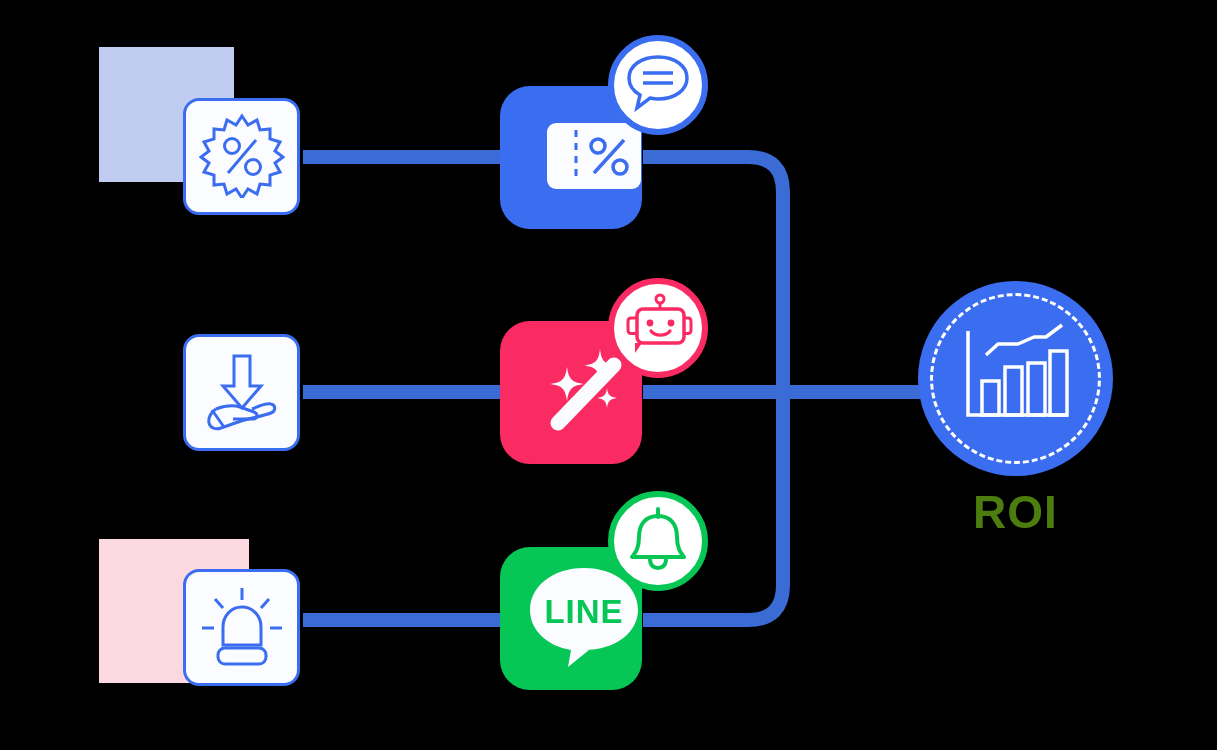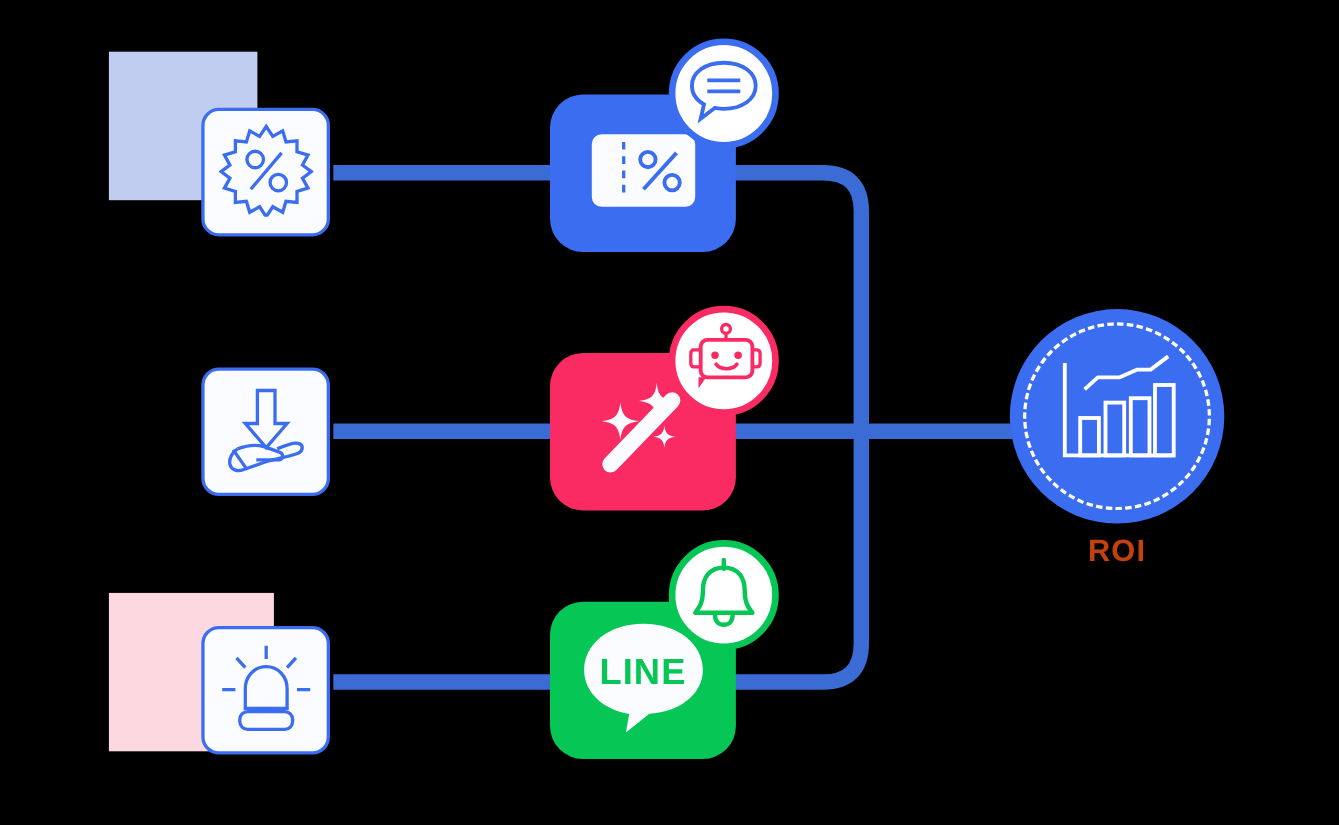"ROI" .roi-label { color: #c2410c -> #4d7c0f; font-size: 28px -> 46px }
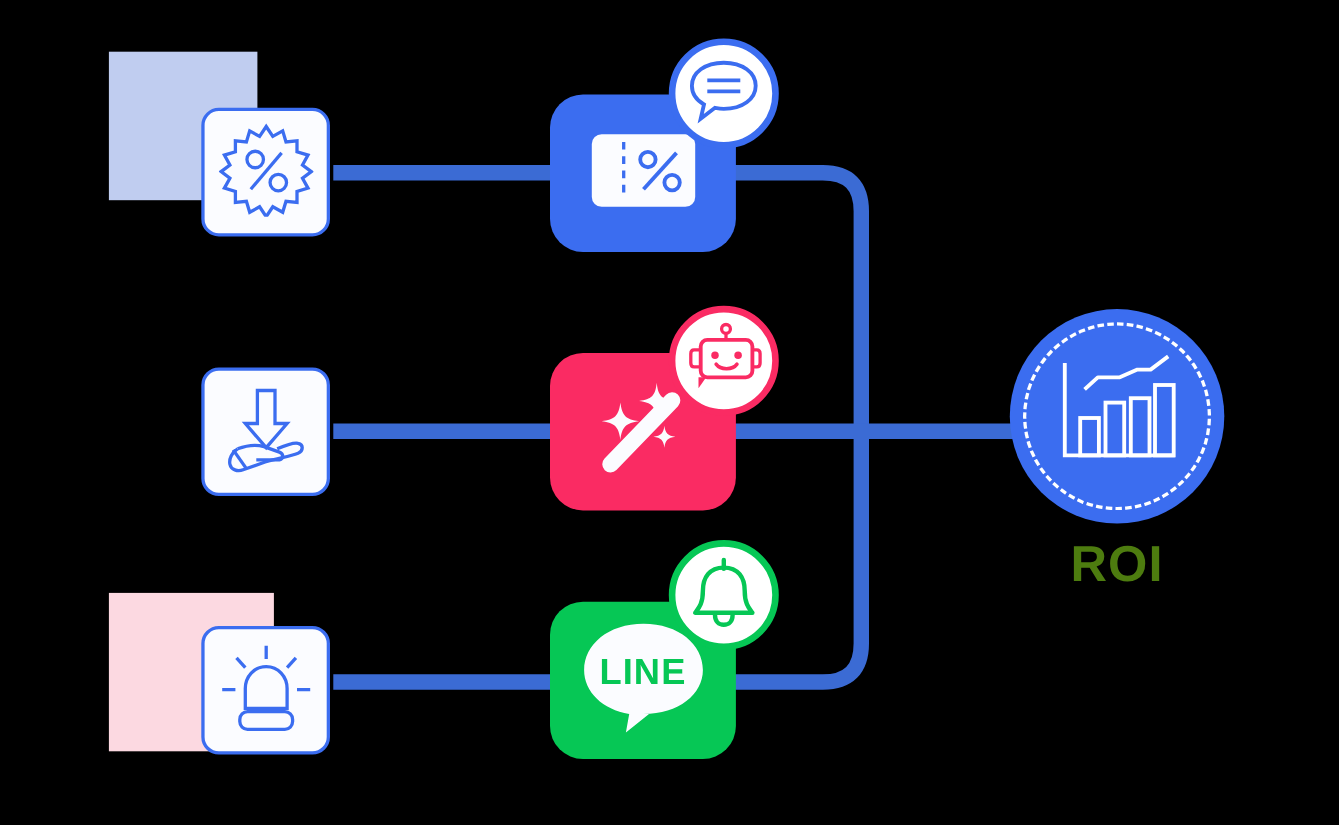"LINE" .chan { justify-content: center -> flex-end; width: 169px -> 142px }
